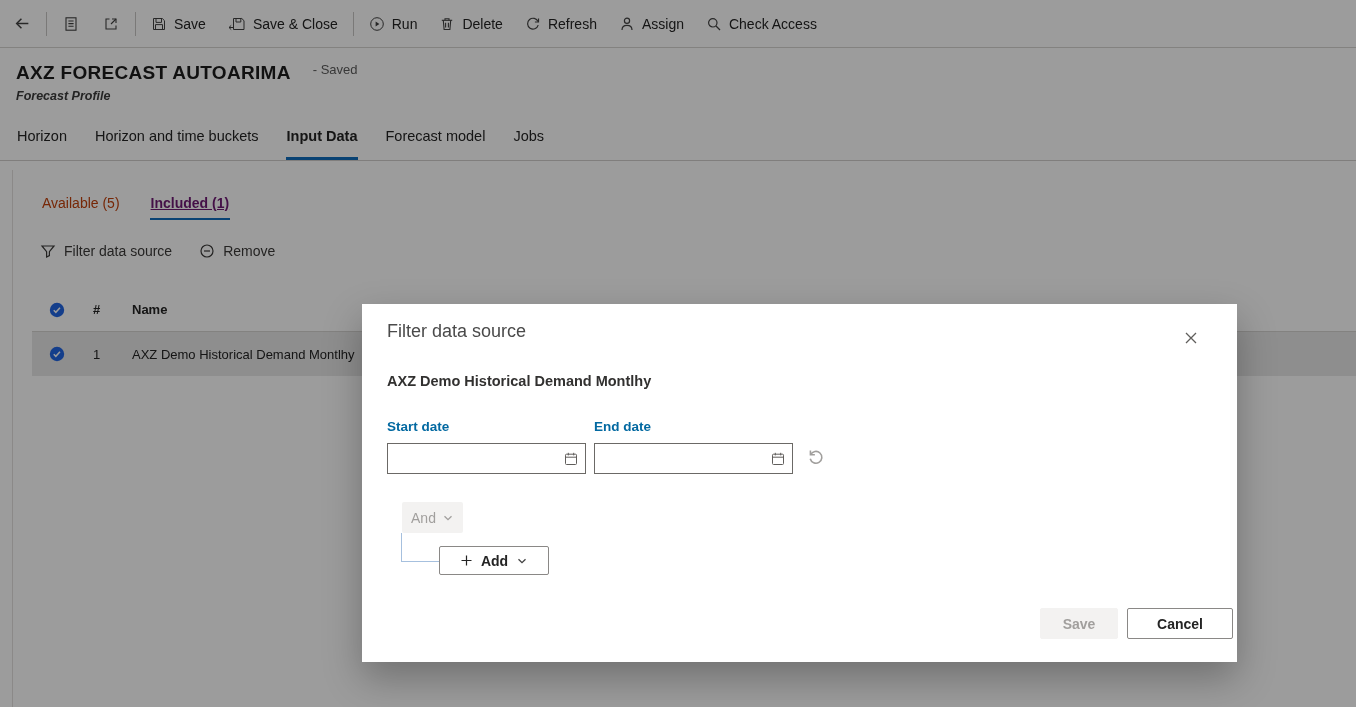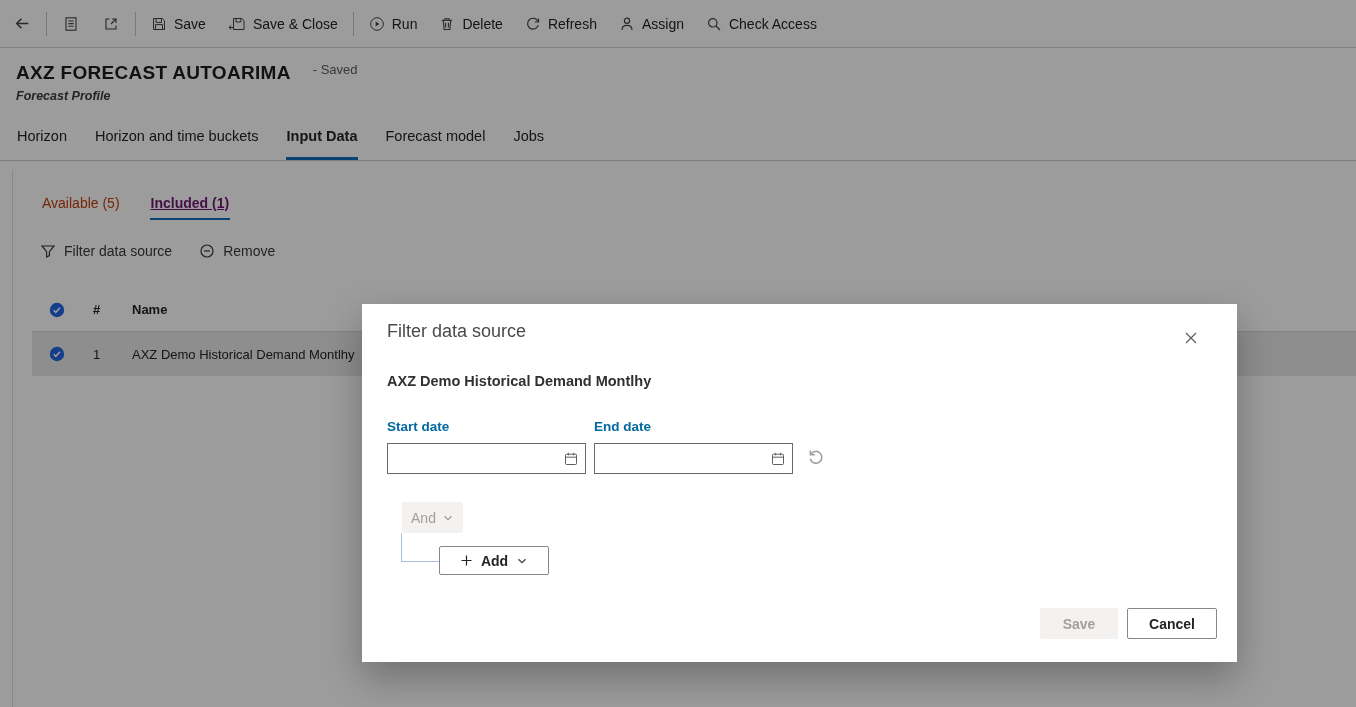"Cancel" .btn-cancel { width: 90px -> 106px }
